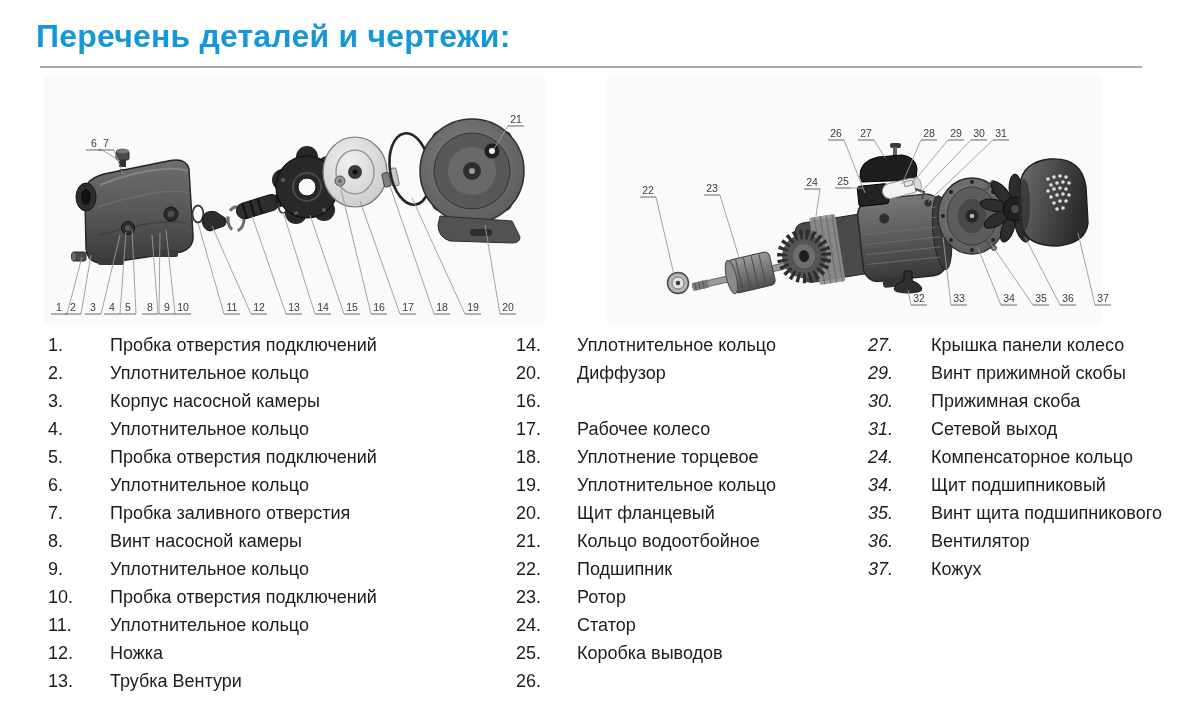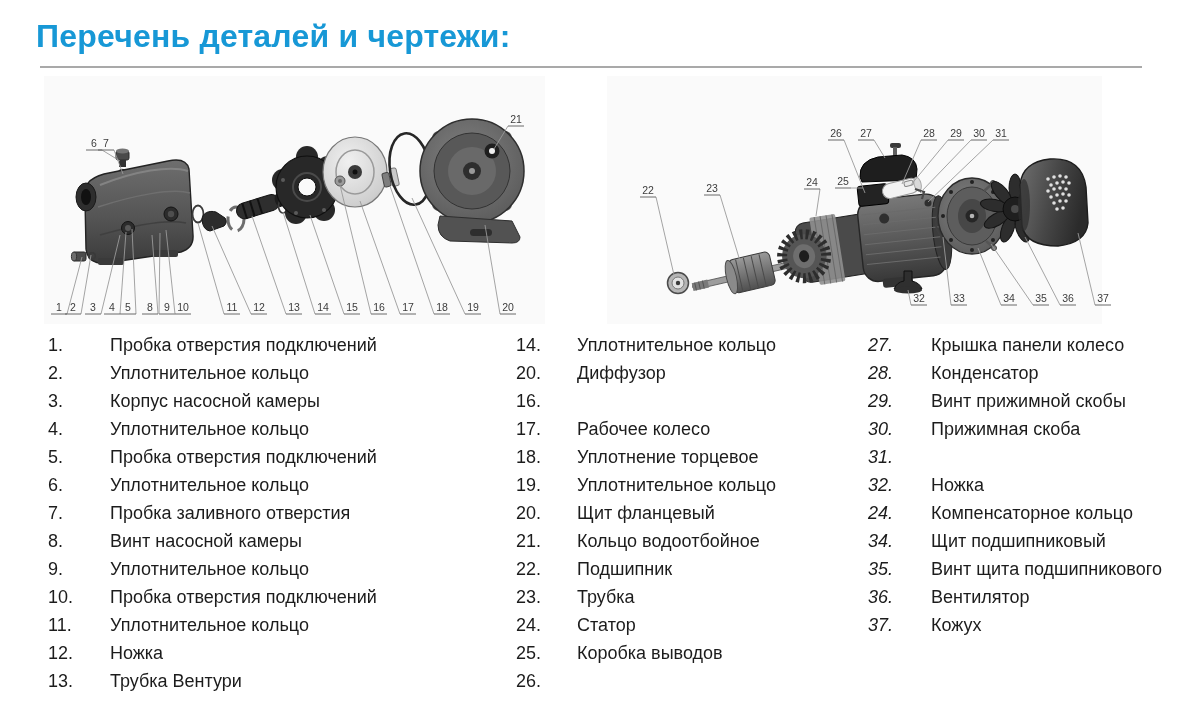"28." div.row { html: <div> <span>28.</span> <span>Конденсатор</span> </div> -> none }
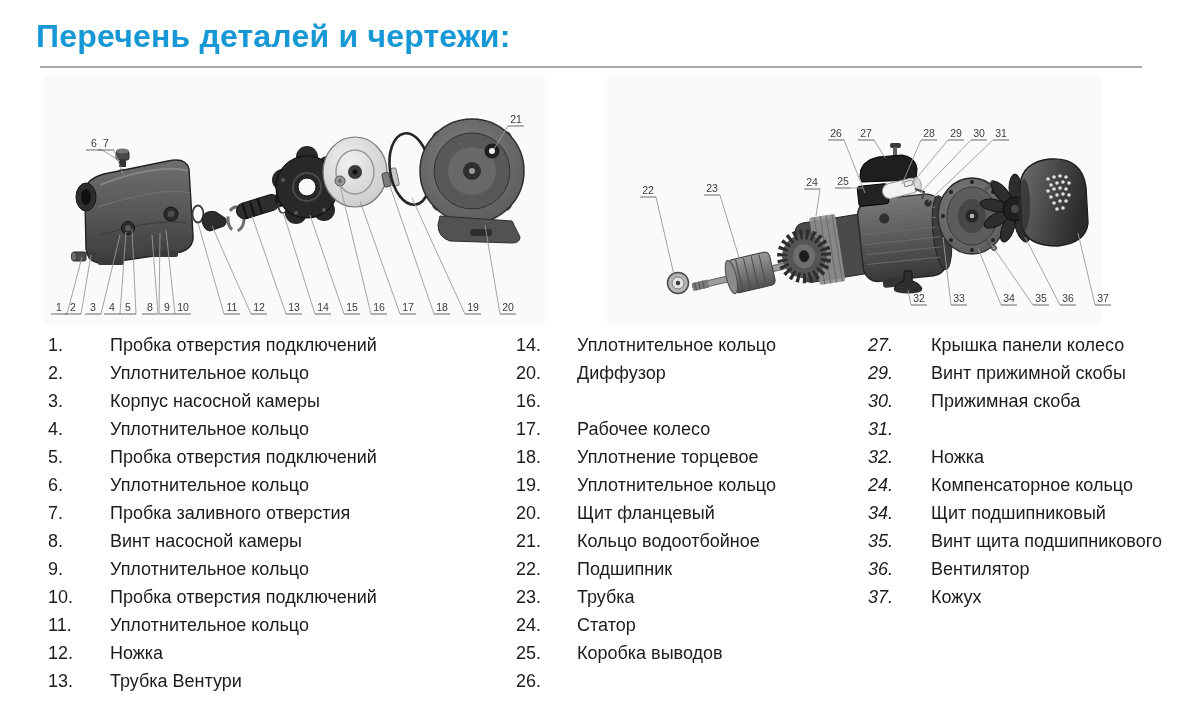"Сетевой выход" span.lbl { html: none -> <span>Сетевой выход</span> }
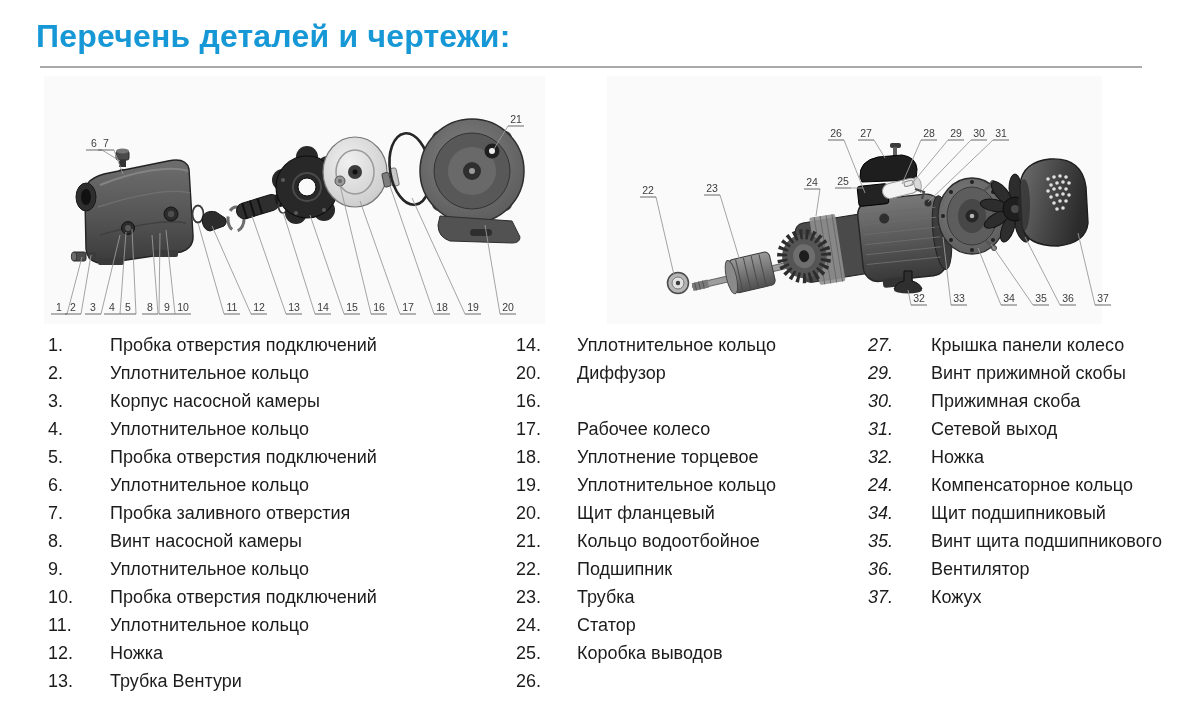"32." div.row { html: <div> <span>32.</span> <span>Ножка</span> </div> -> none }
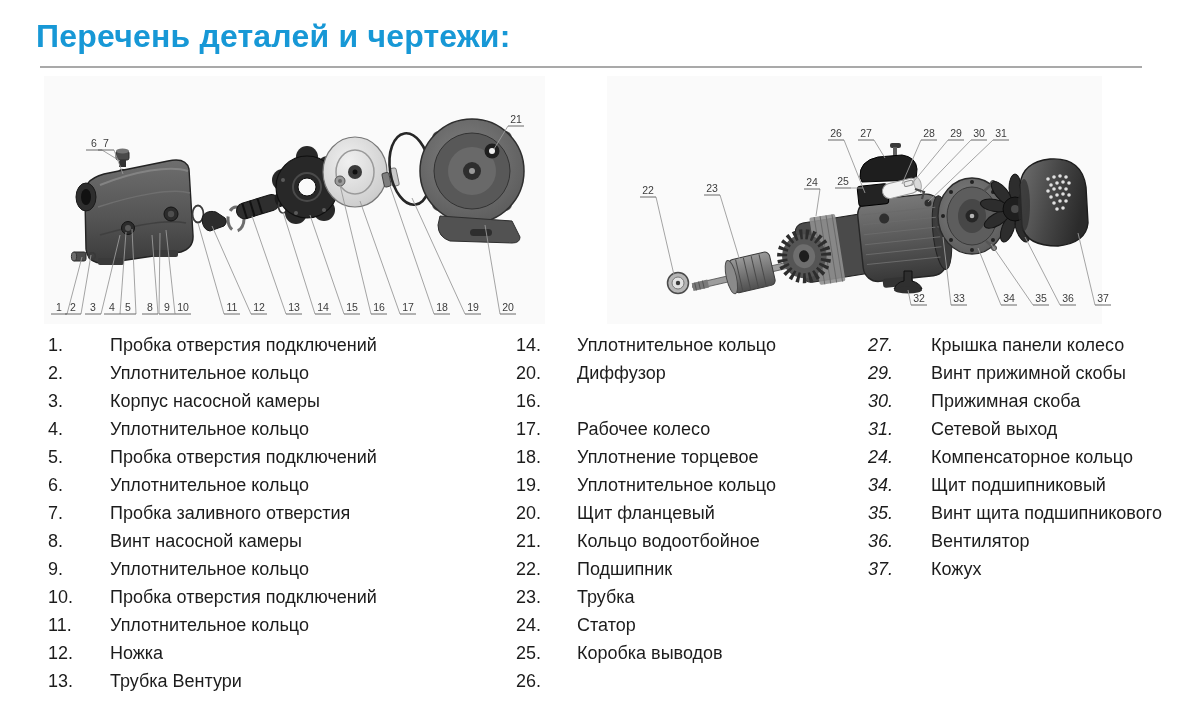"Трубка" span.lbl { text: Трубка -> Ротор }
